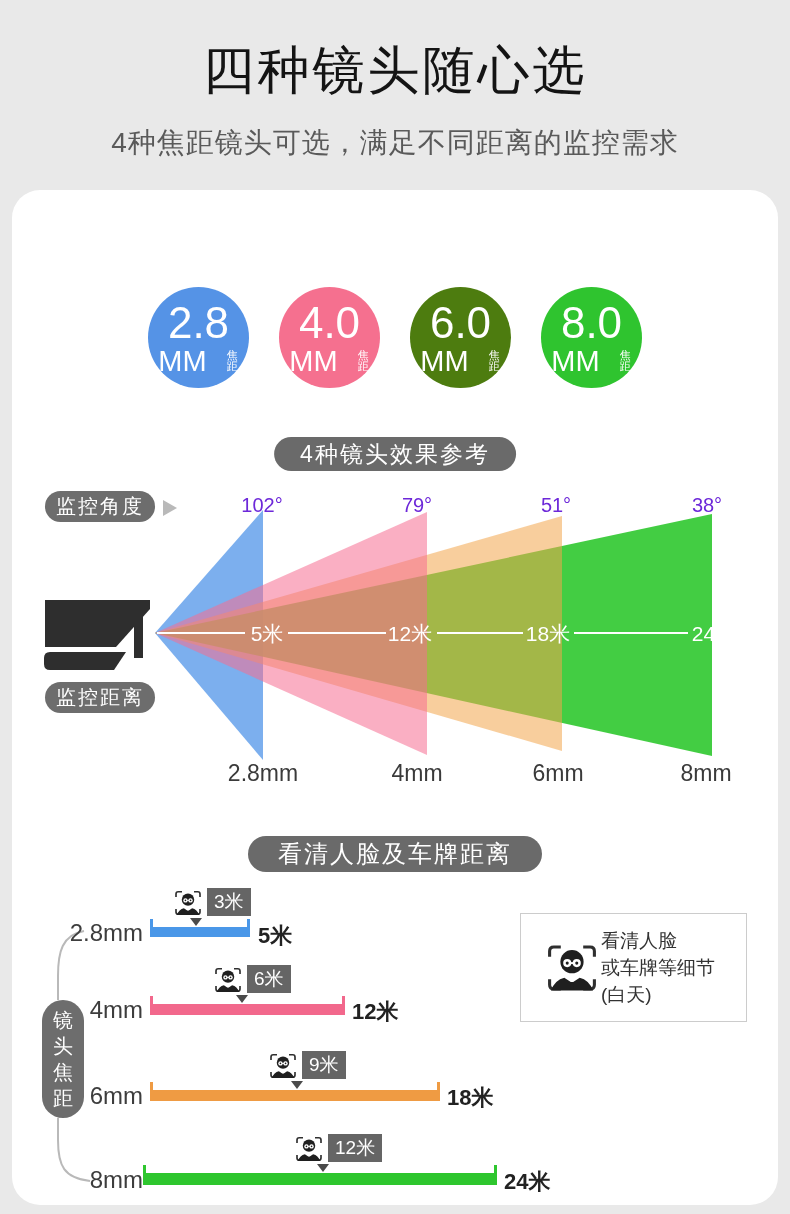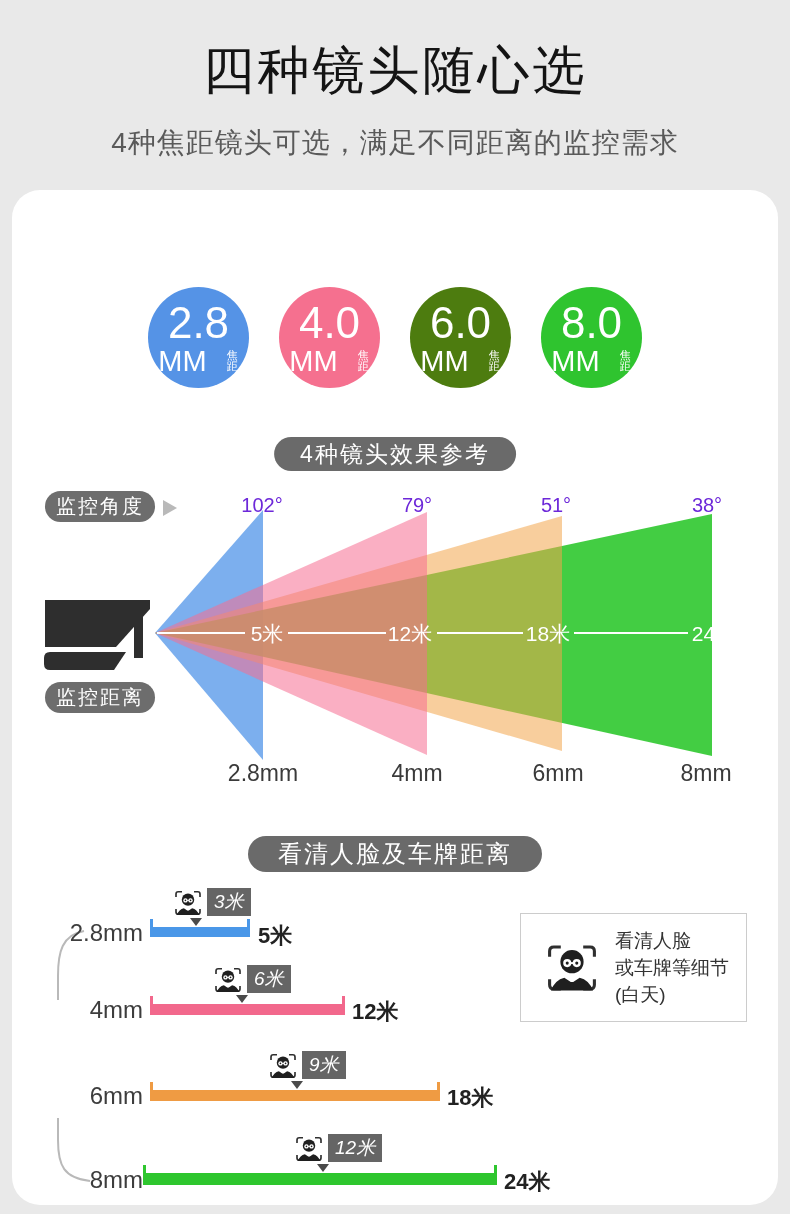"3米" .mk-badge { font-style: italic -> none }
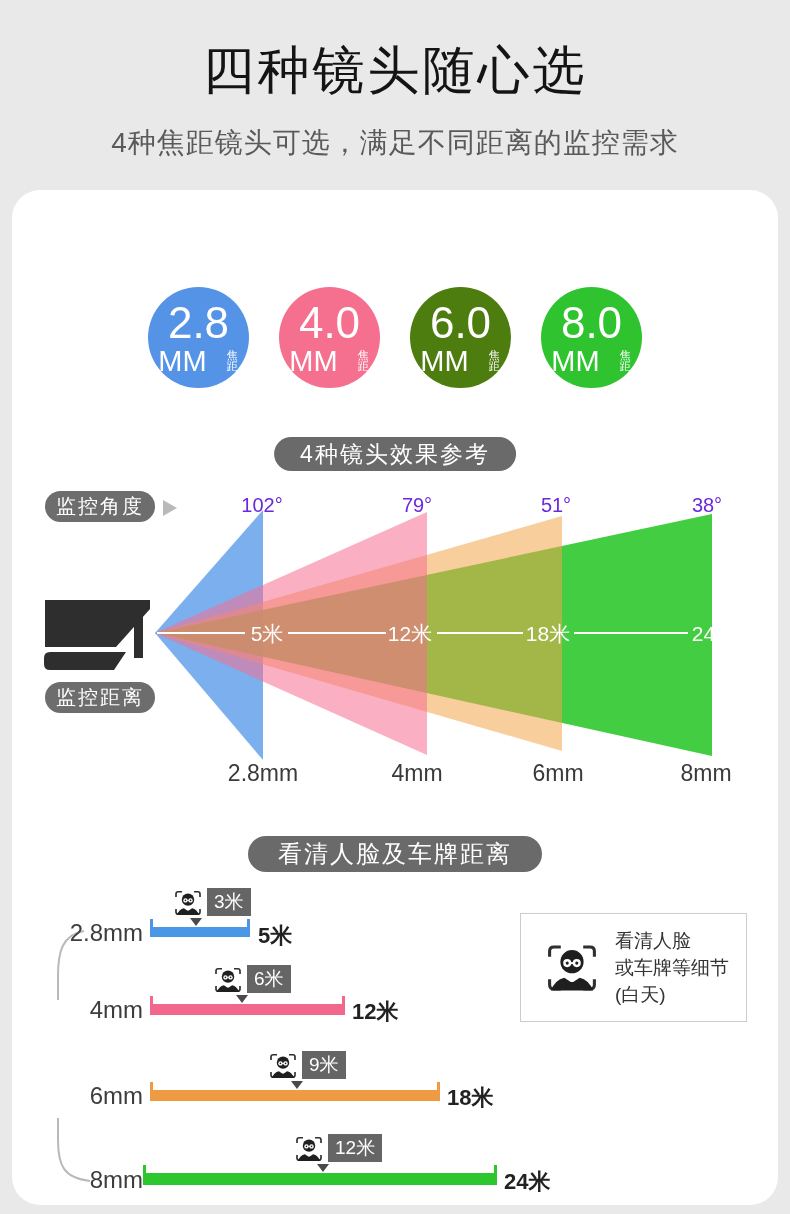"看清人脸" .legend-text { margin-left: 14px -> none }
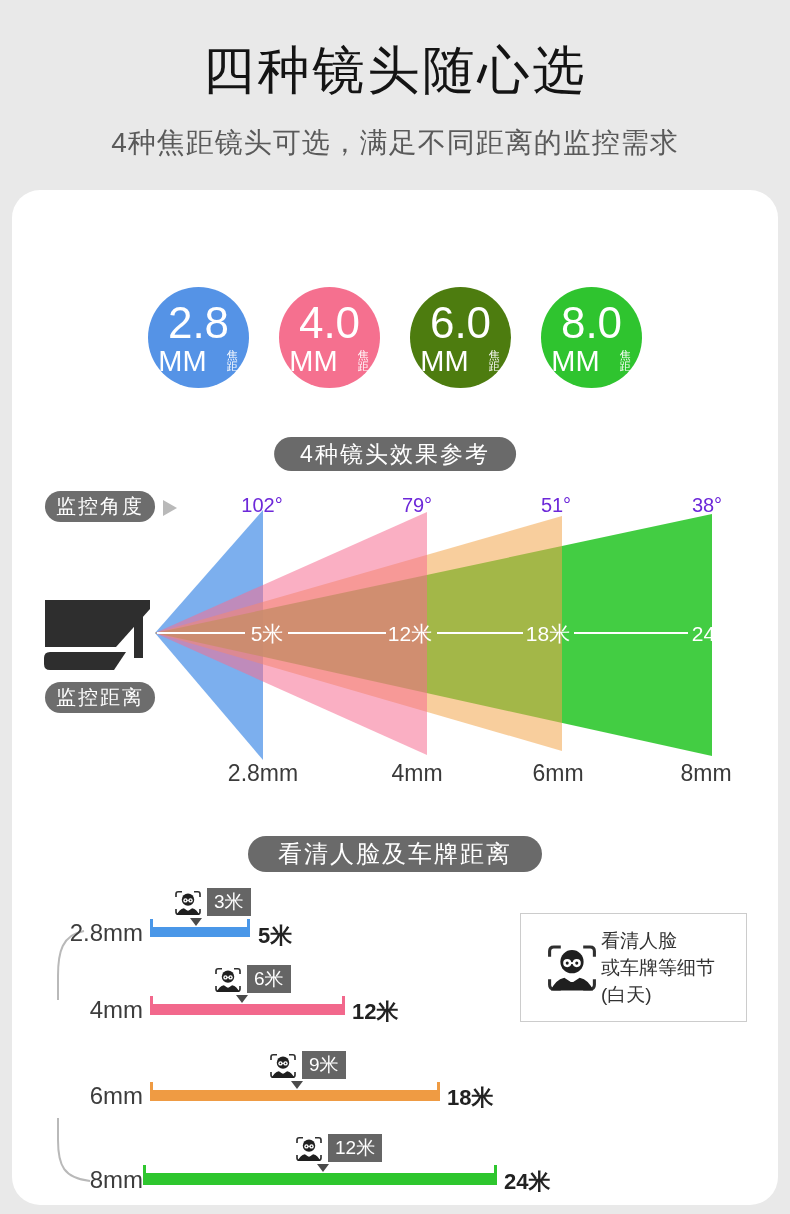"镜头焦距" div.axis-pill { html: none -> <div> <span>镜头焦距</span> </div> }
